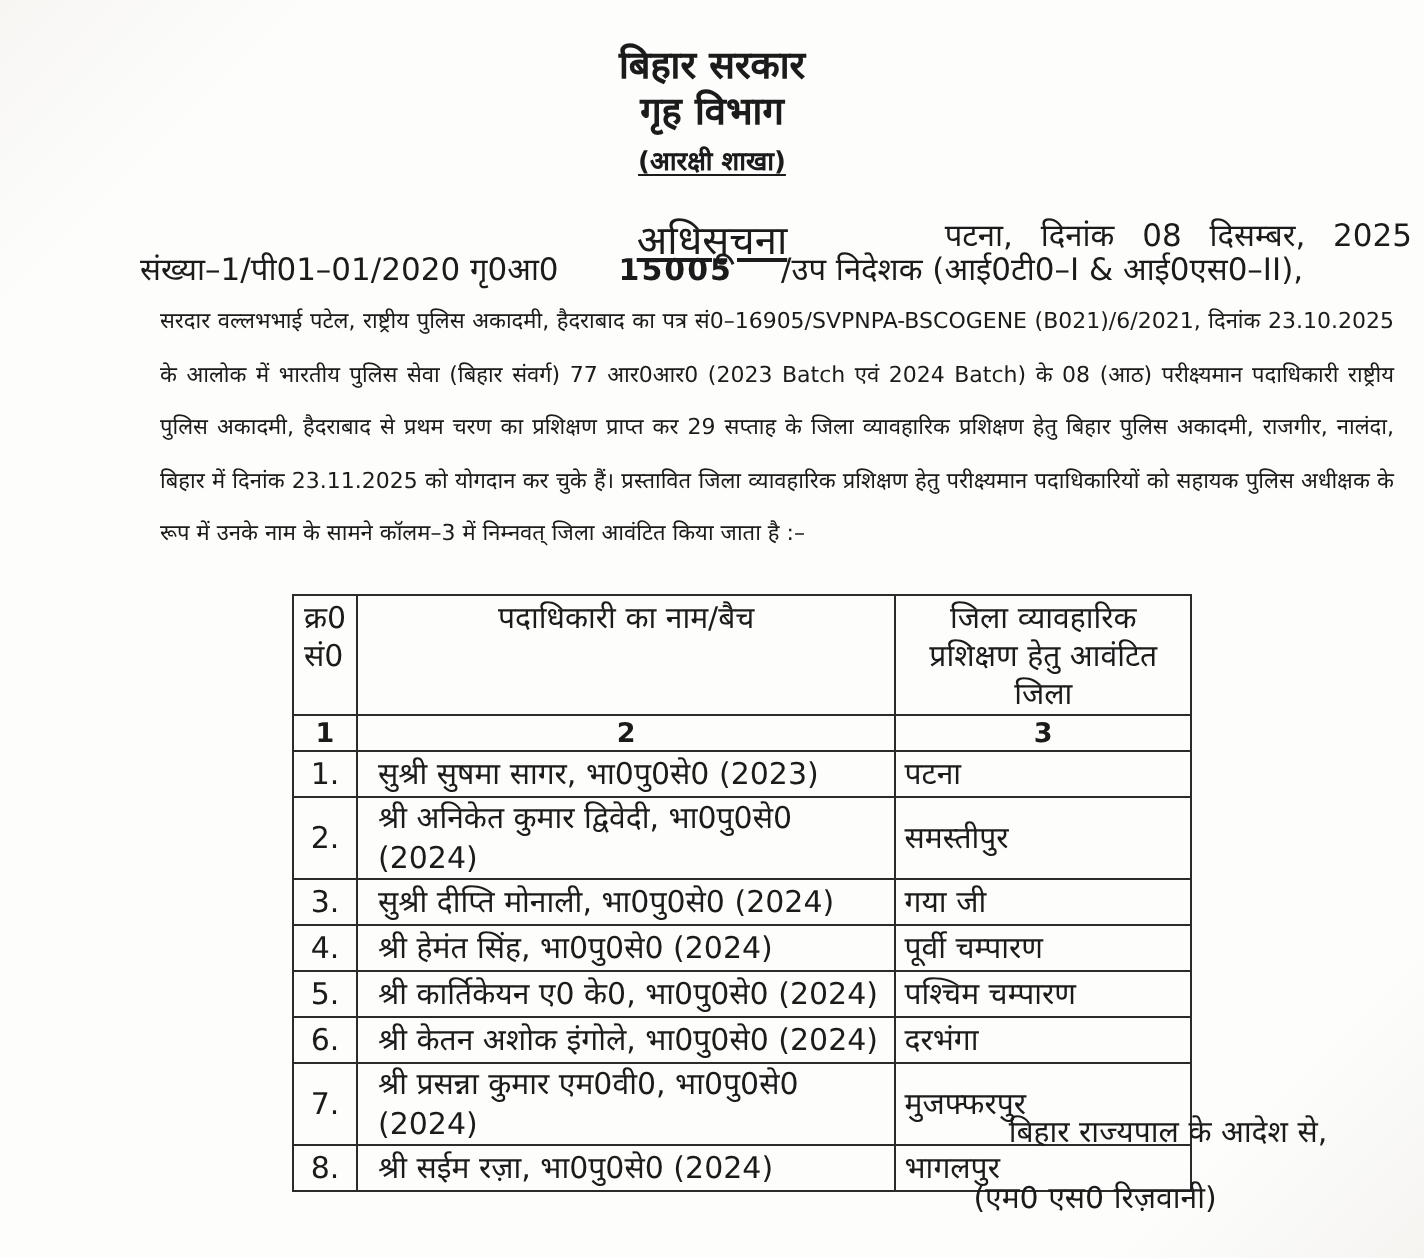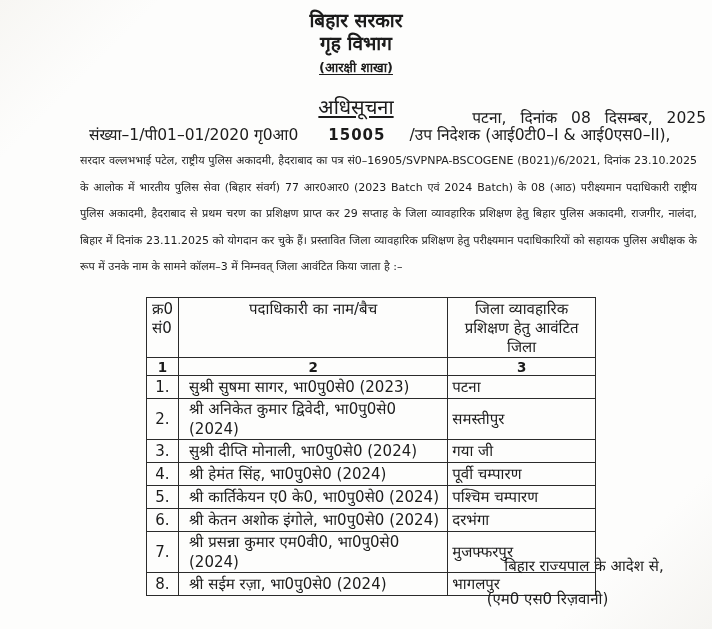"बिहार सरकार" .doc-header { top: 9px -> 22px }
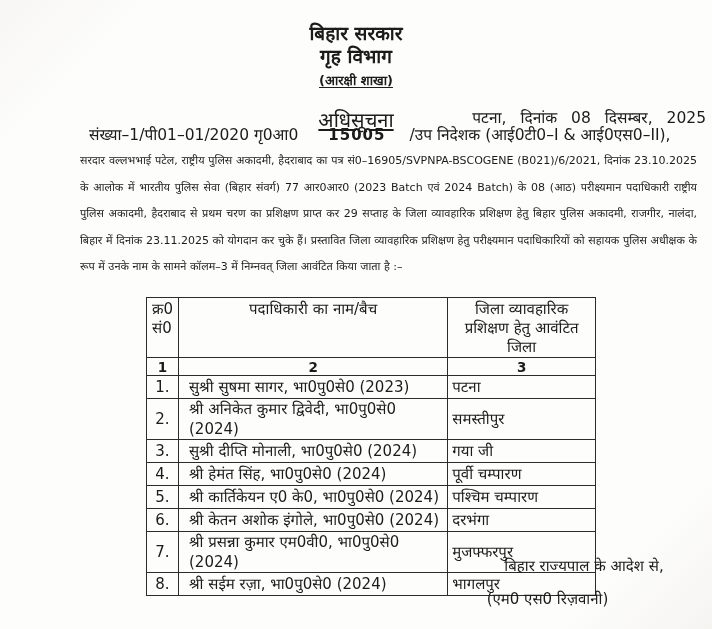"संख्या–1/पी01–01/2020 गृ0आ0 15005 /उप" .ref-line { left: 89px -> 70px }
